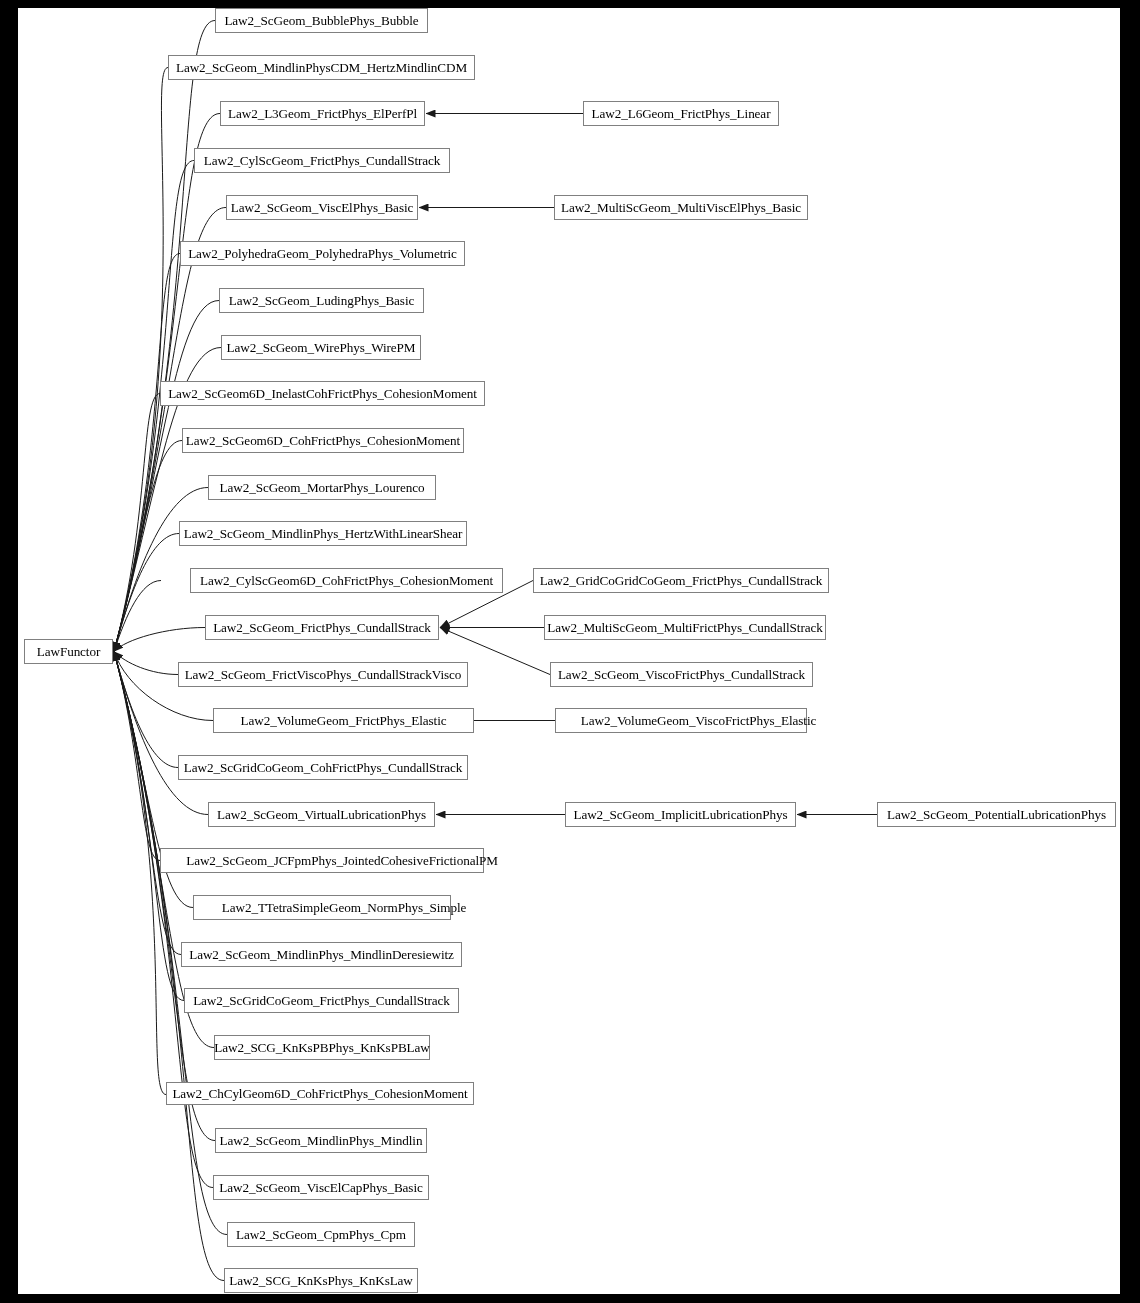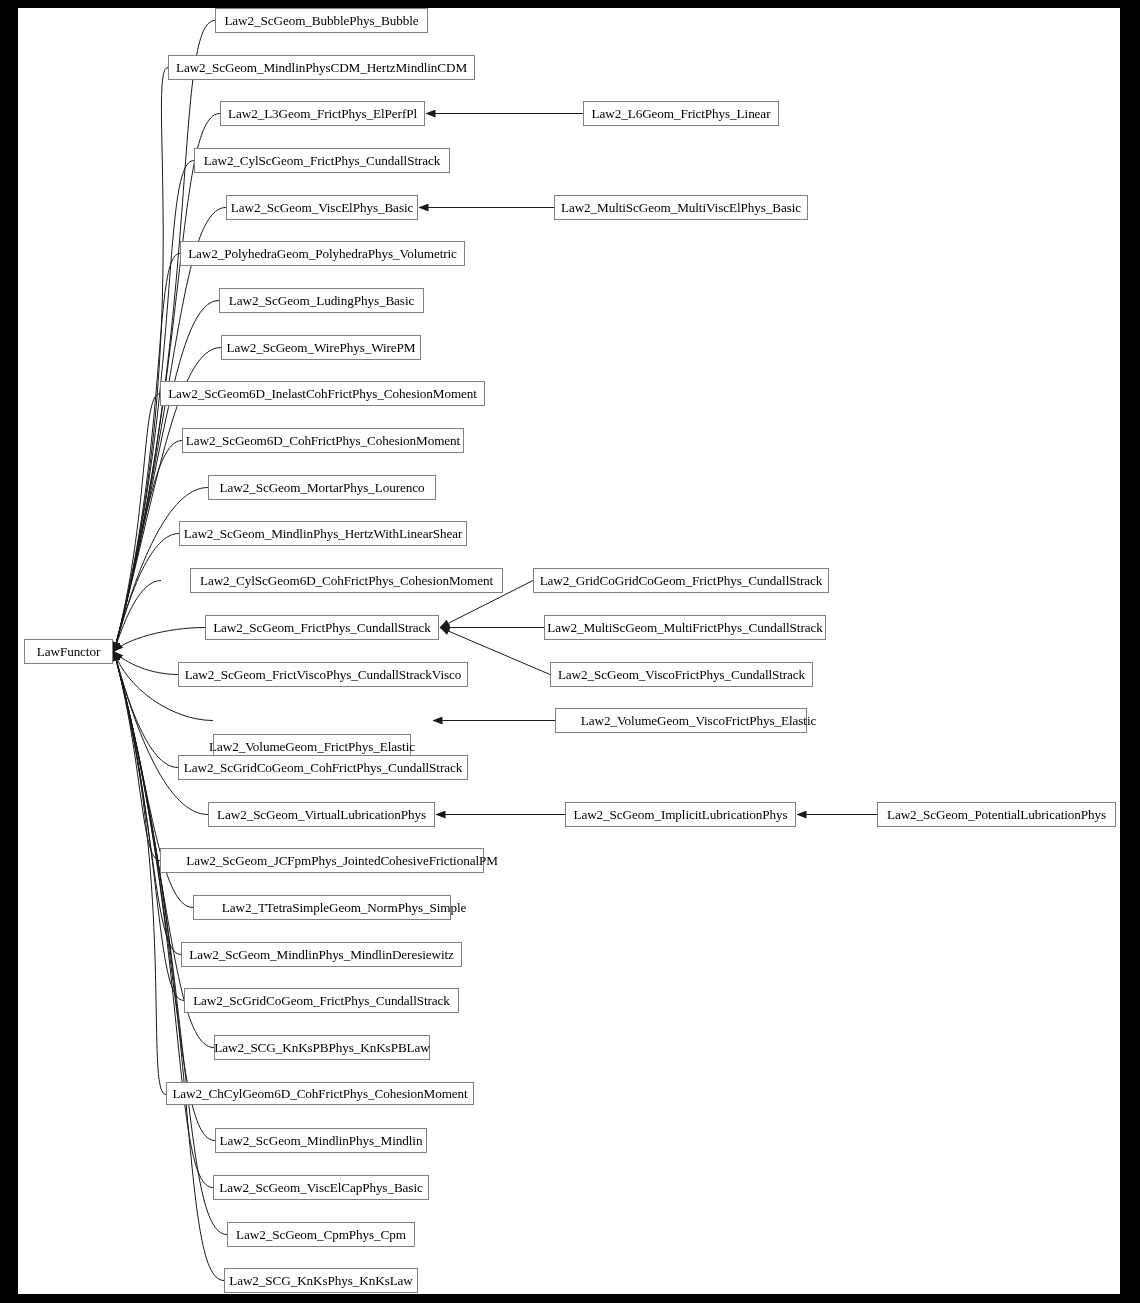"Law2_VolumeGeom_FrictPhys_Elastic" div.node { top: 726px -> 700px; width: 198px -> 261px }
